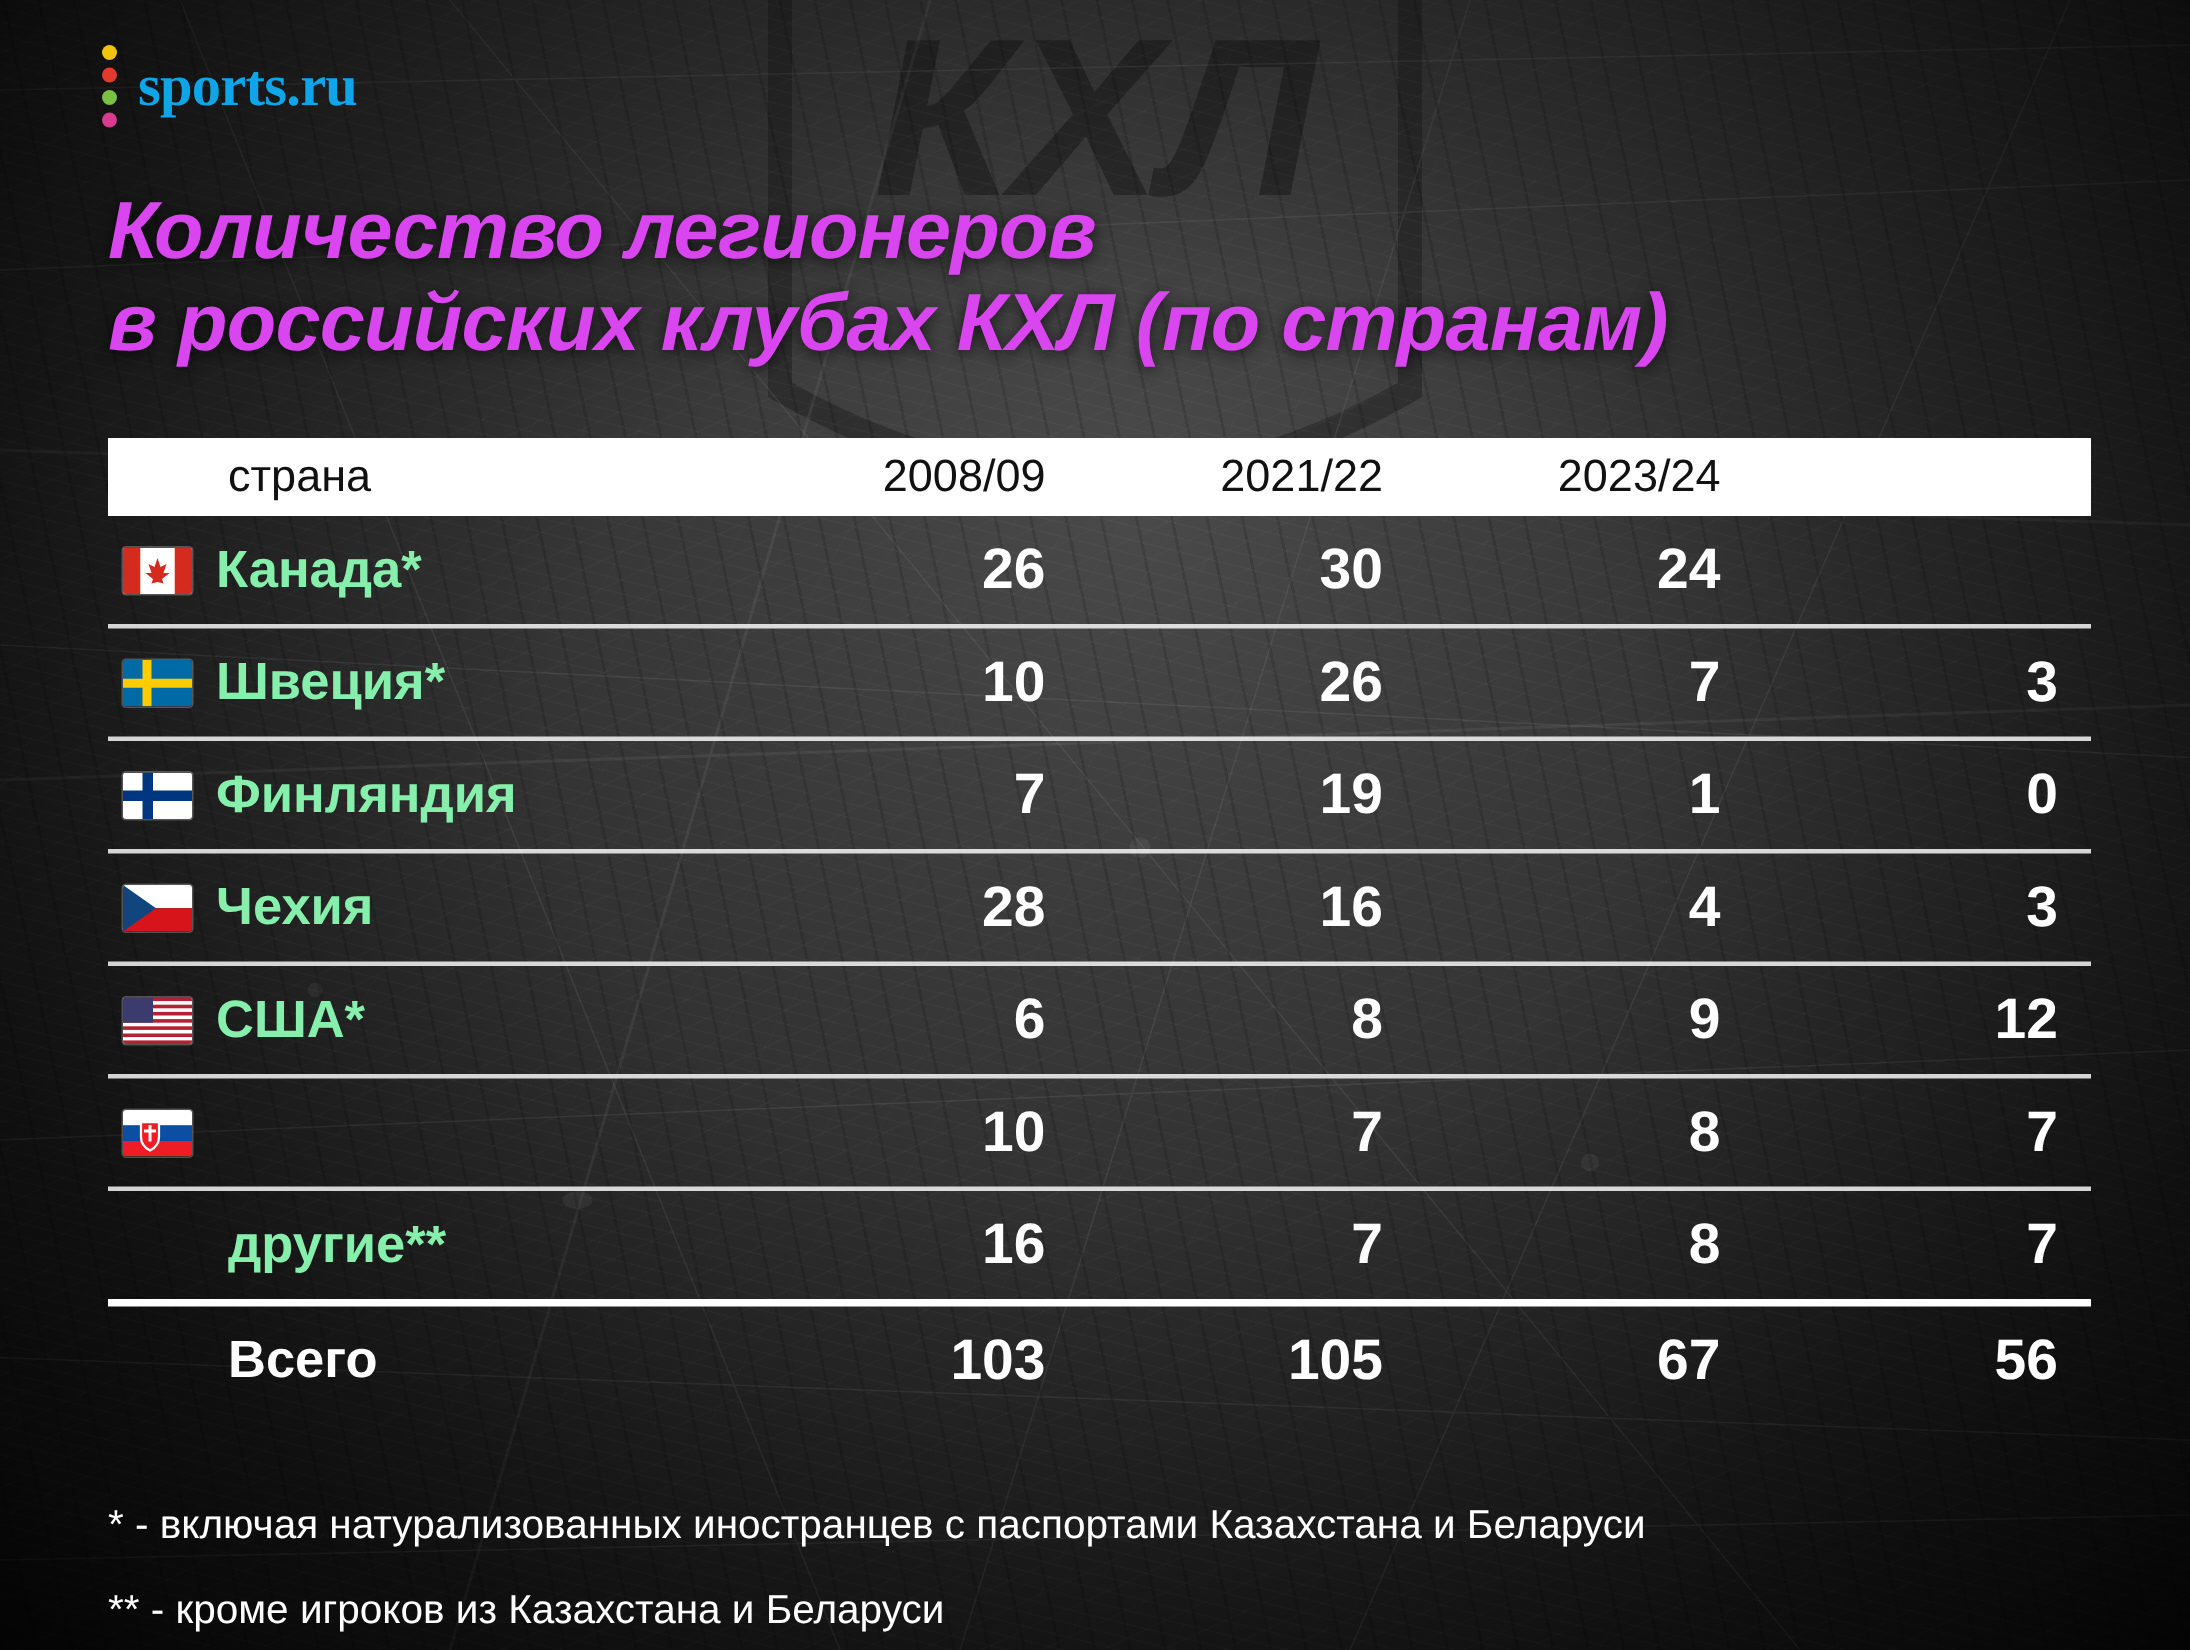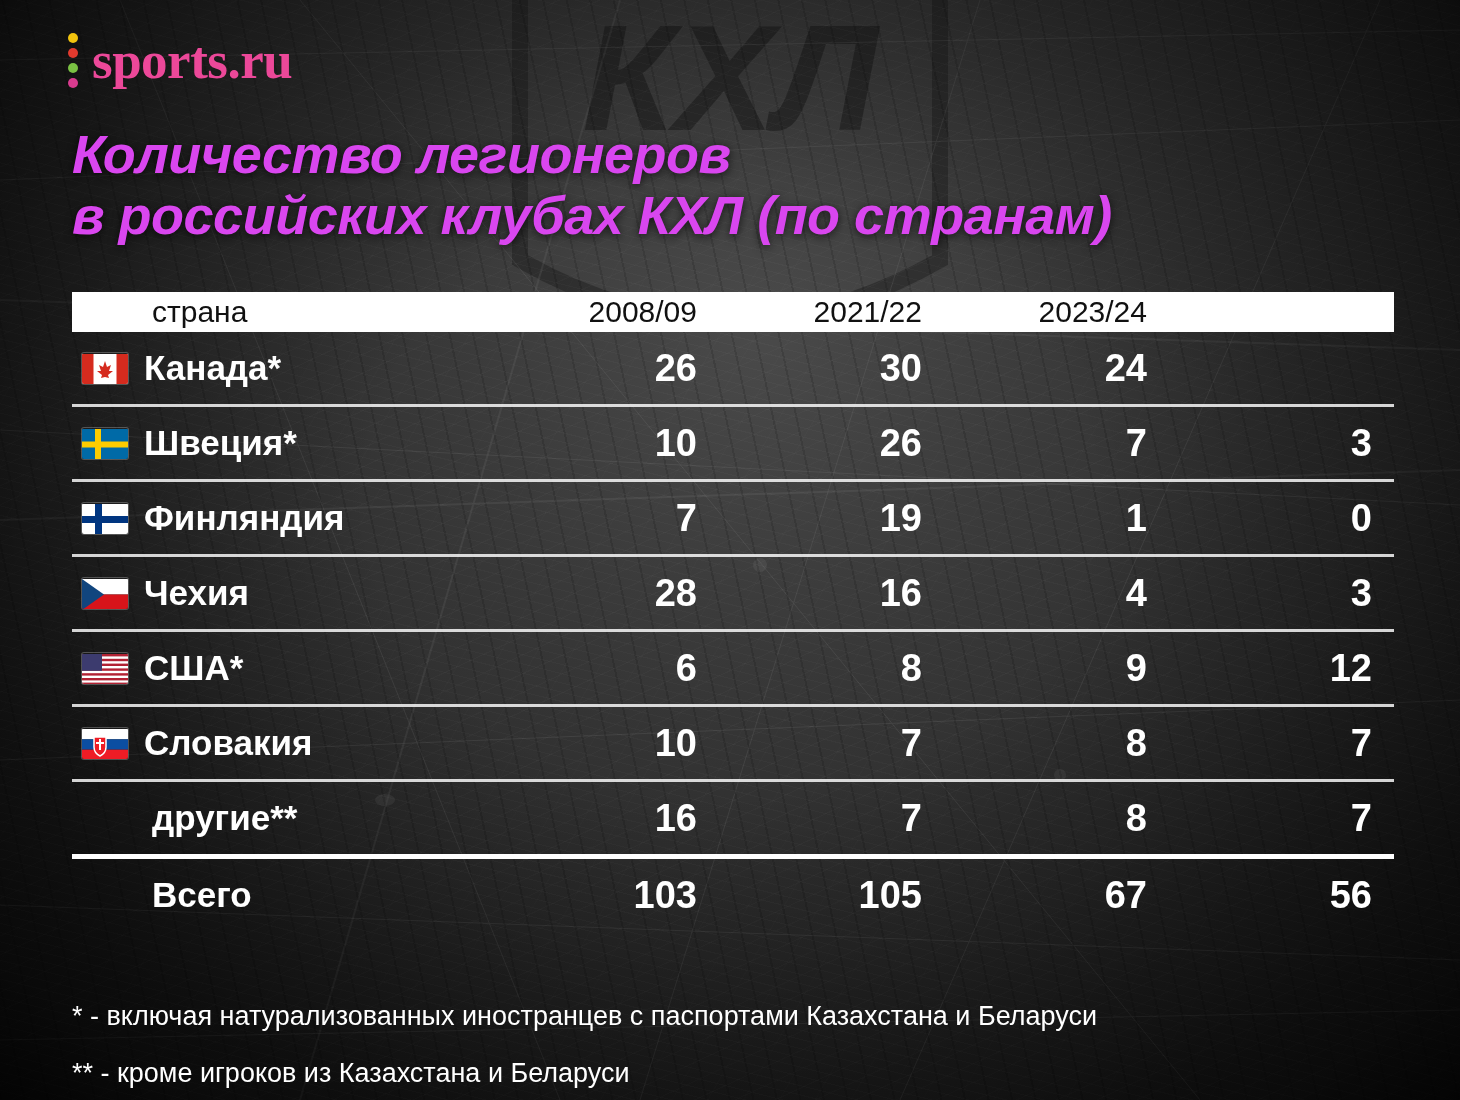"sports.ru" .logo-text { color: #ec4899 -> #0ea5e9; font-size: 53px -> 39px }
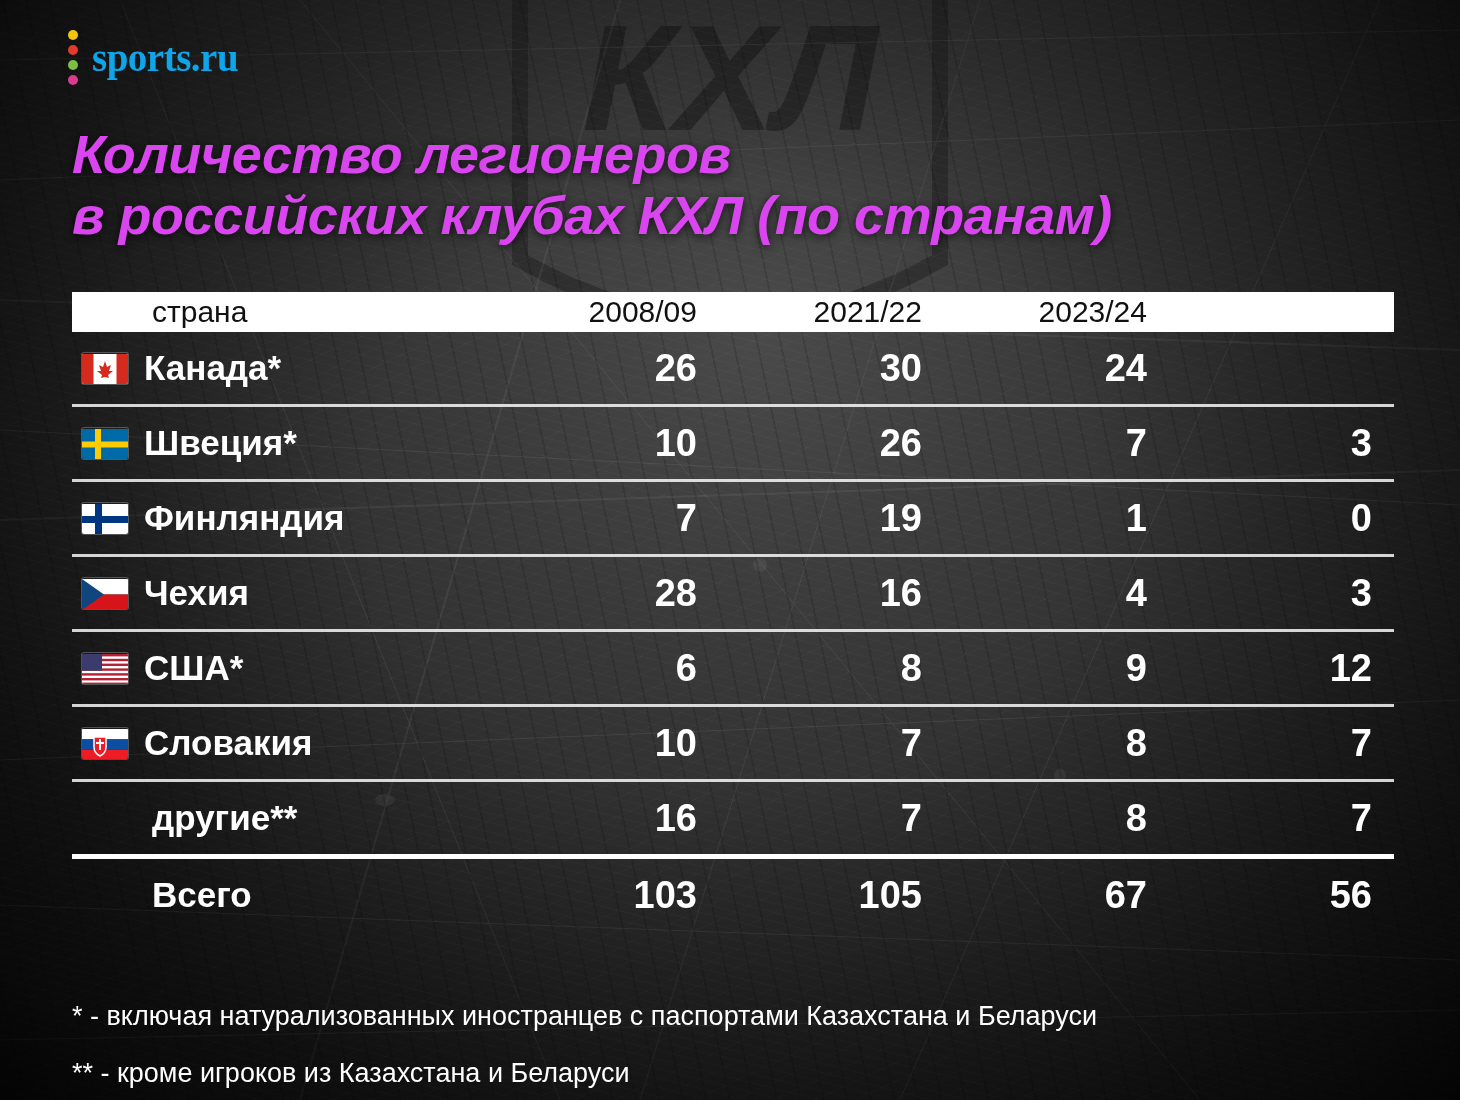"страна" .head-band { height: 40px -> 52px }
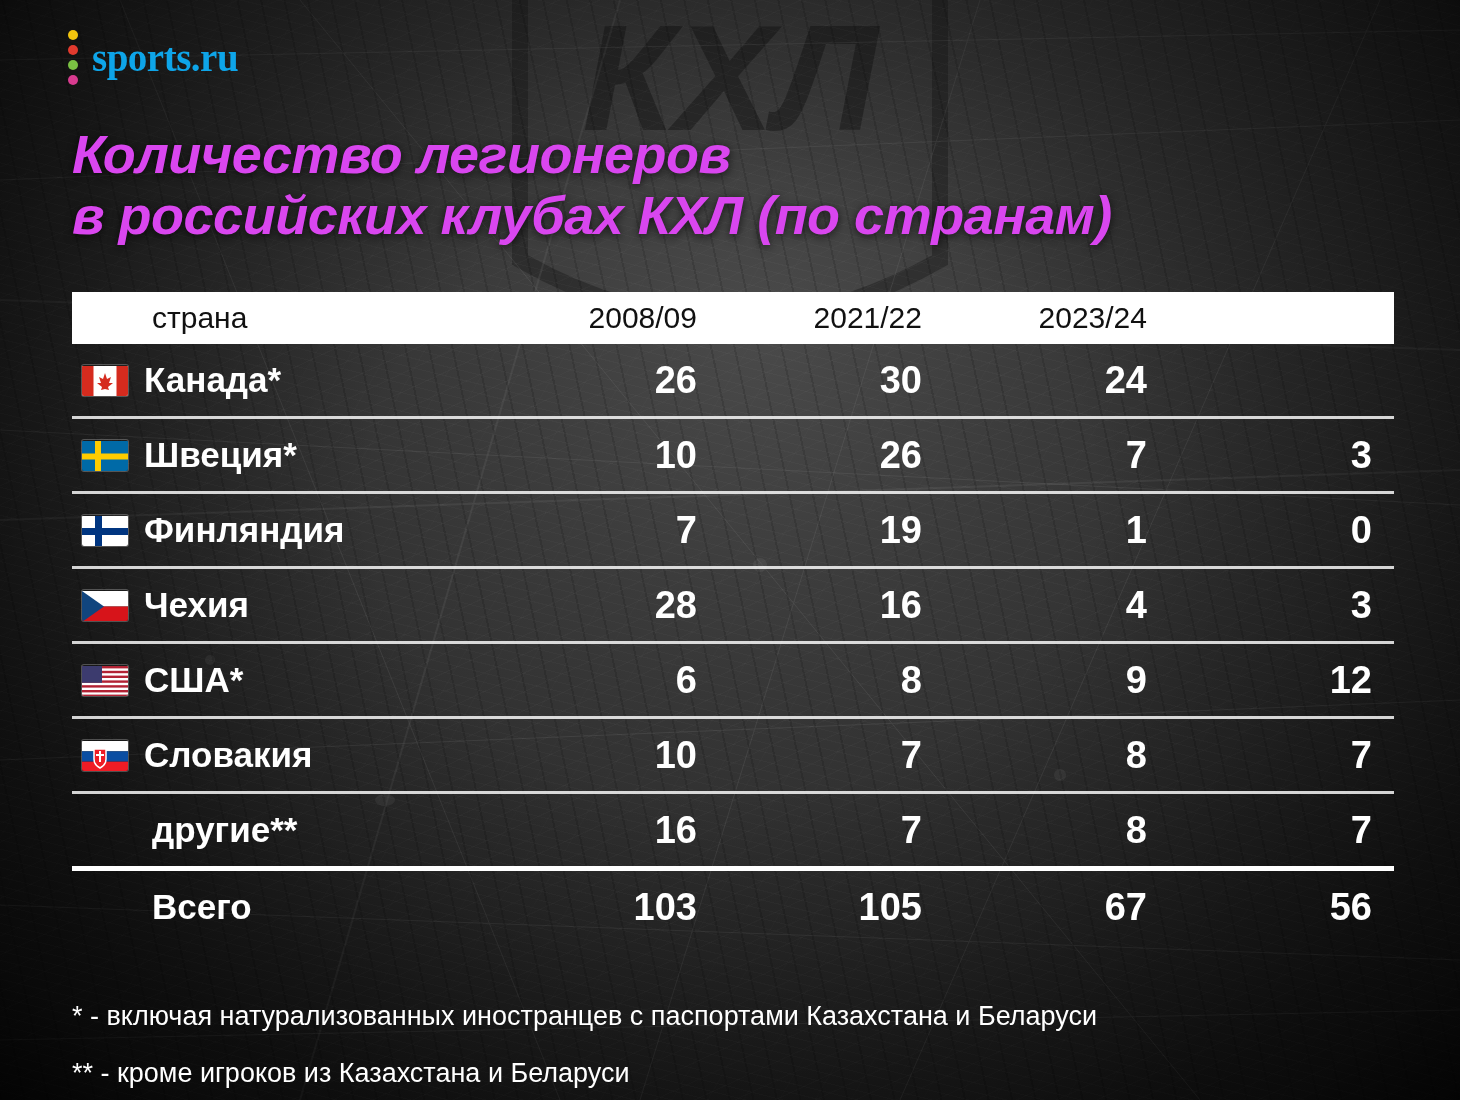"Канада*" .row.data .c-country { color: #ffffff -> #86efac }
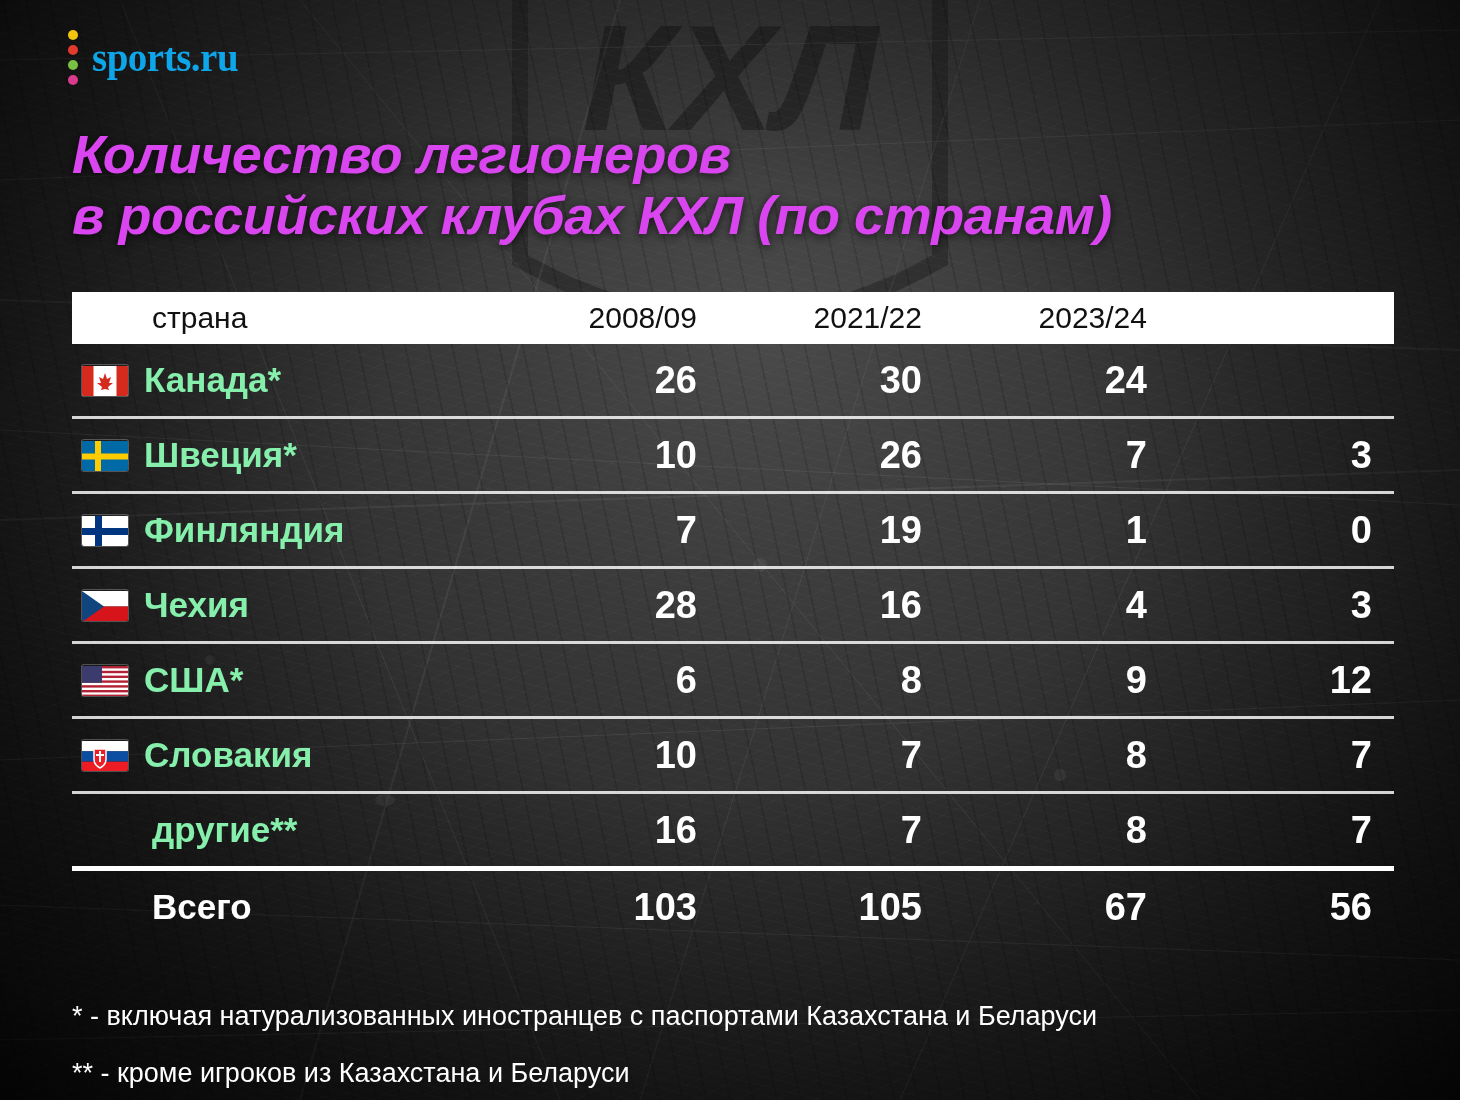"Словакия" span { html: <span>Словакия</span> -> none }
